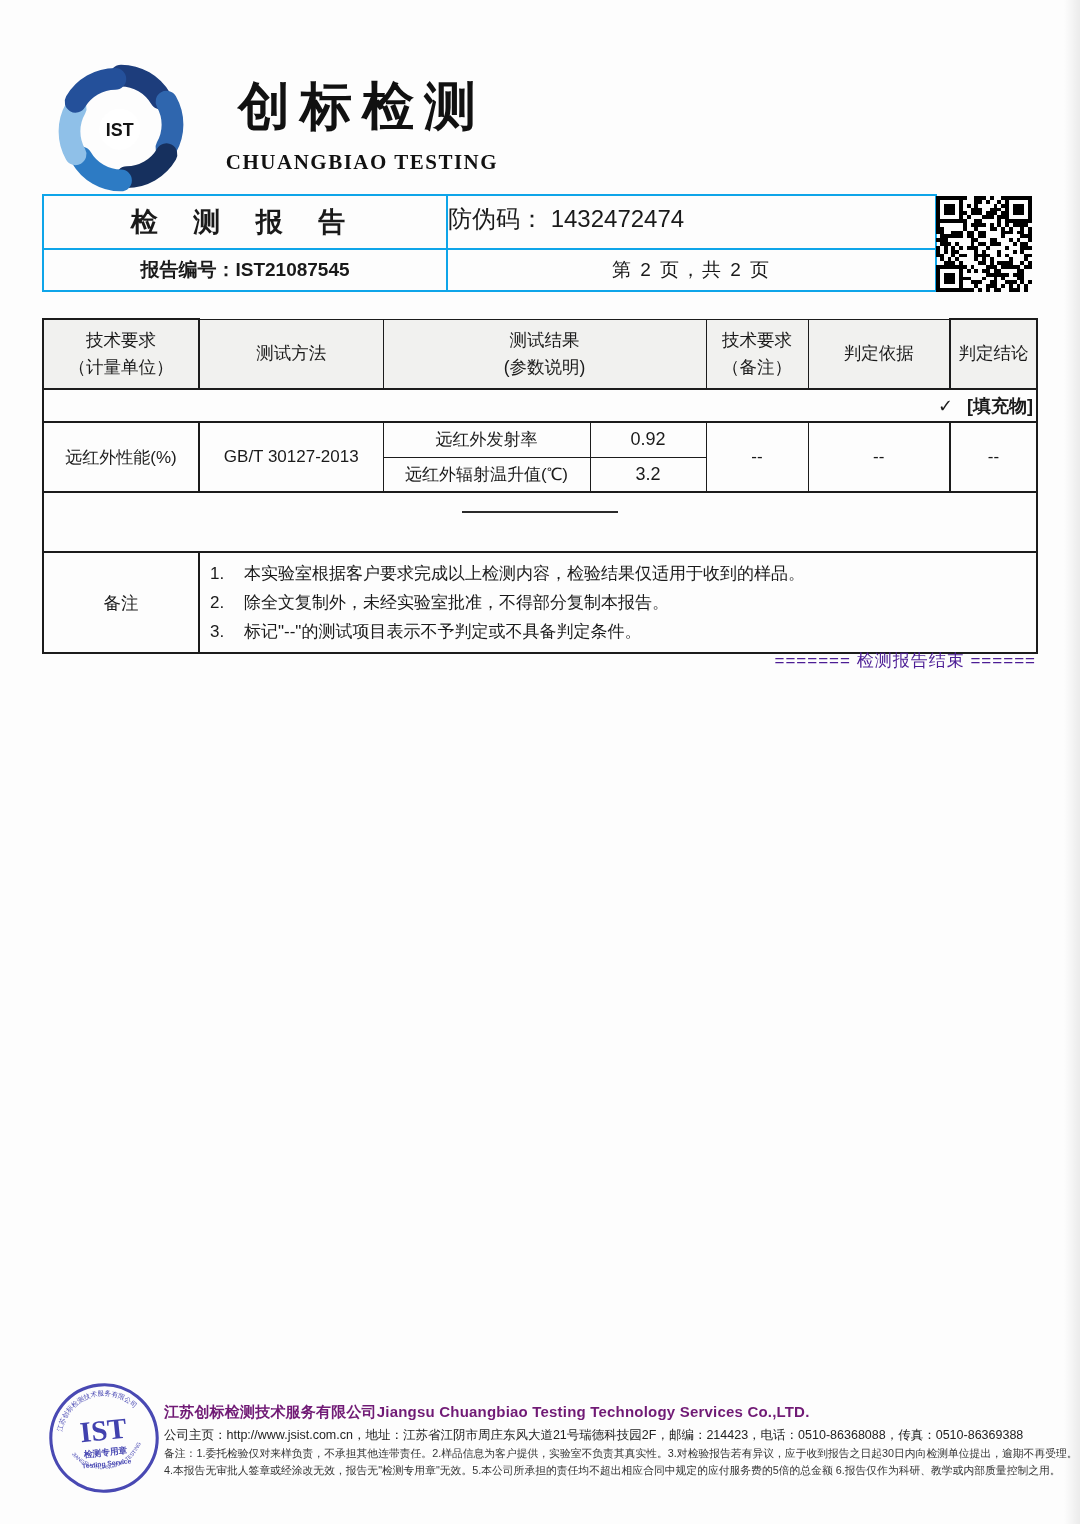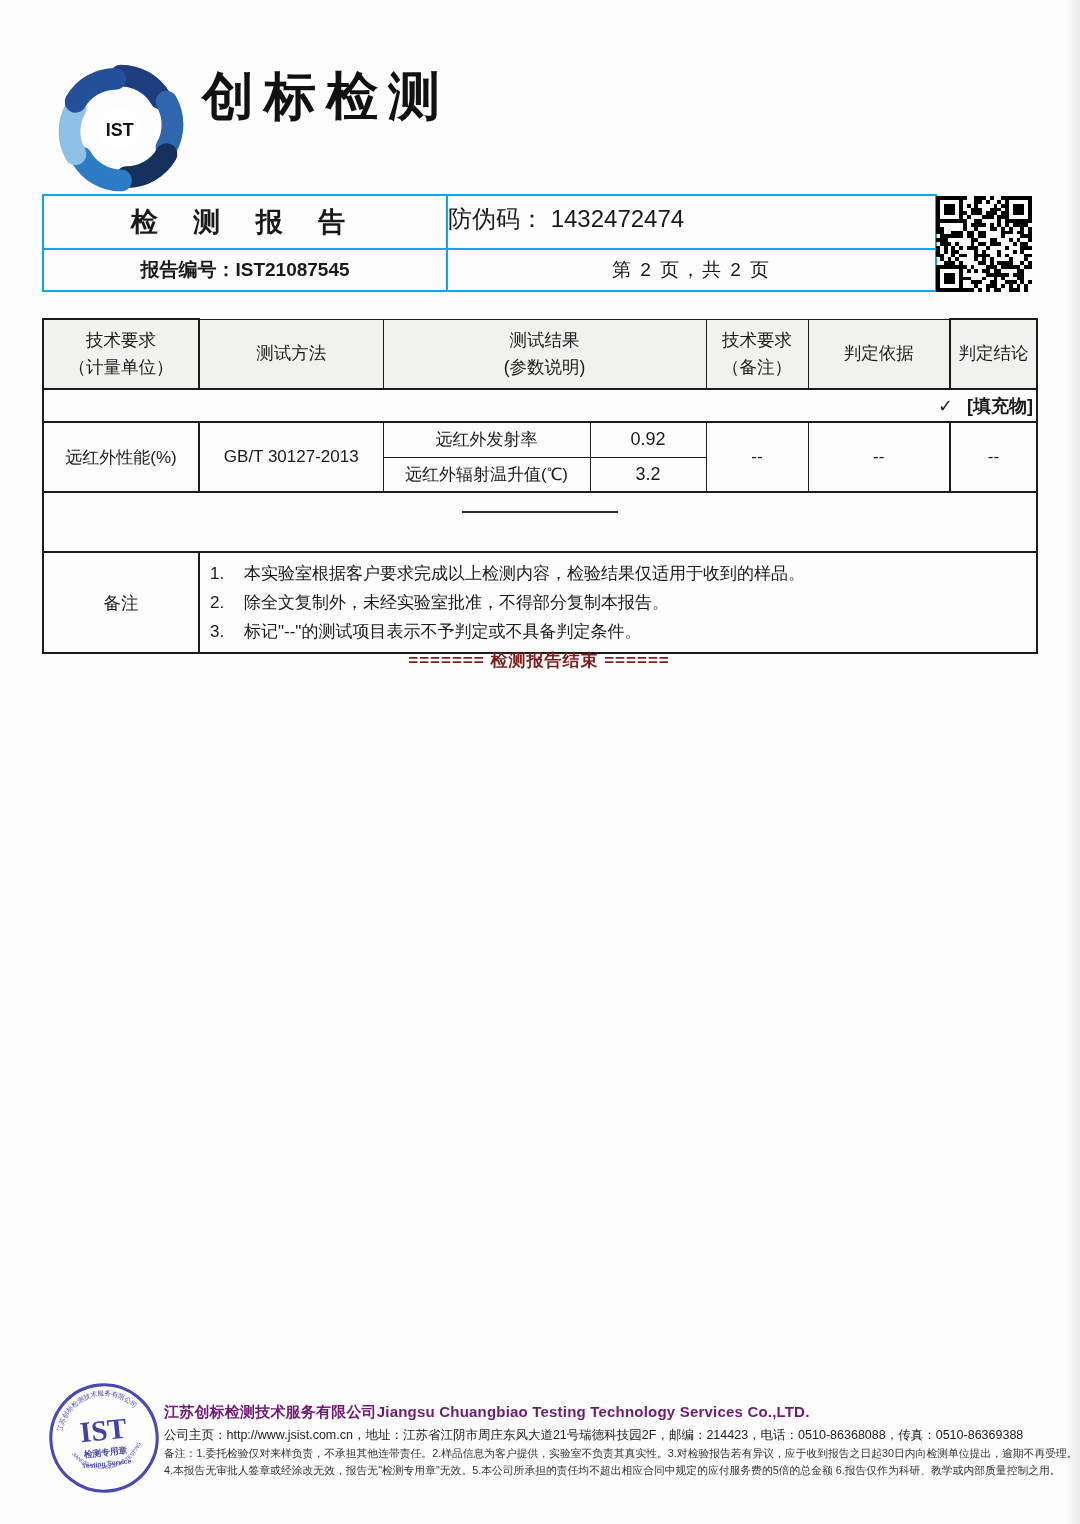"创标检测" .brand-titles { text-align: none -> center; top: 0 -> 10px }
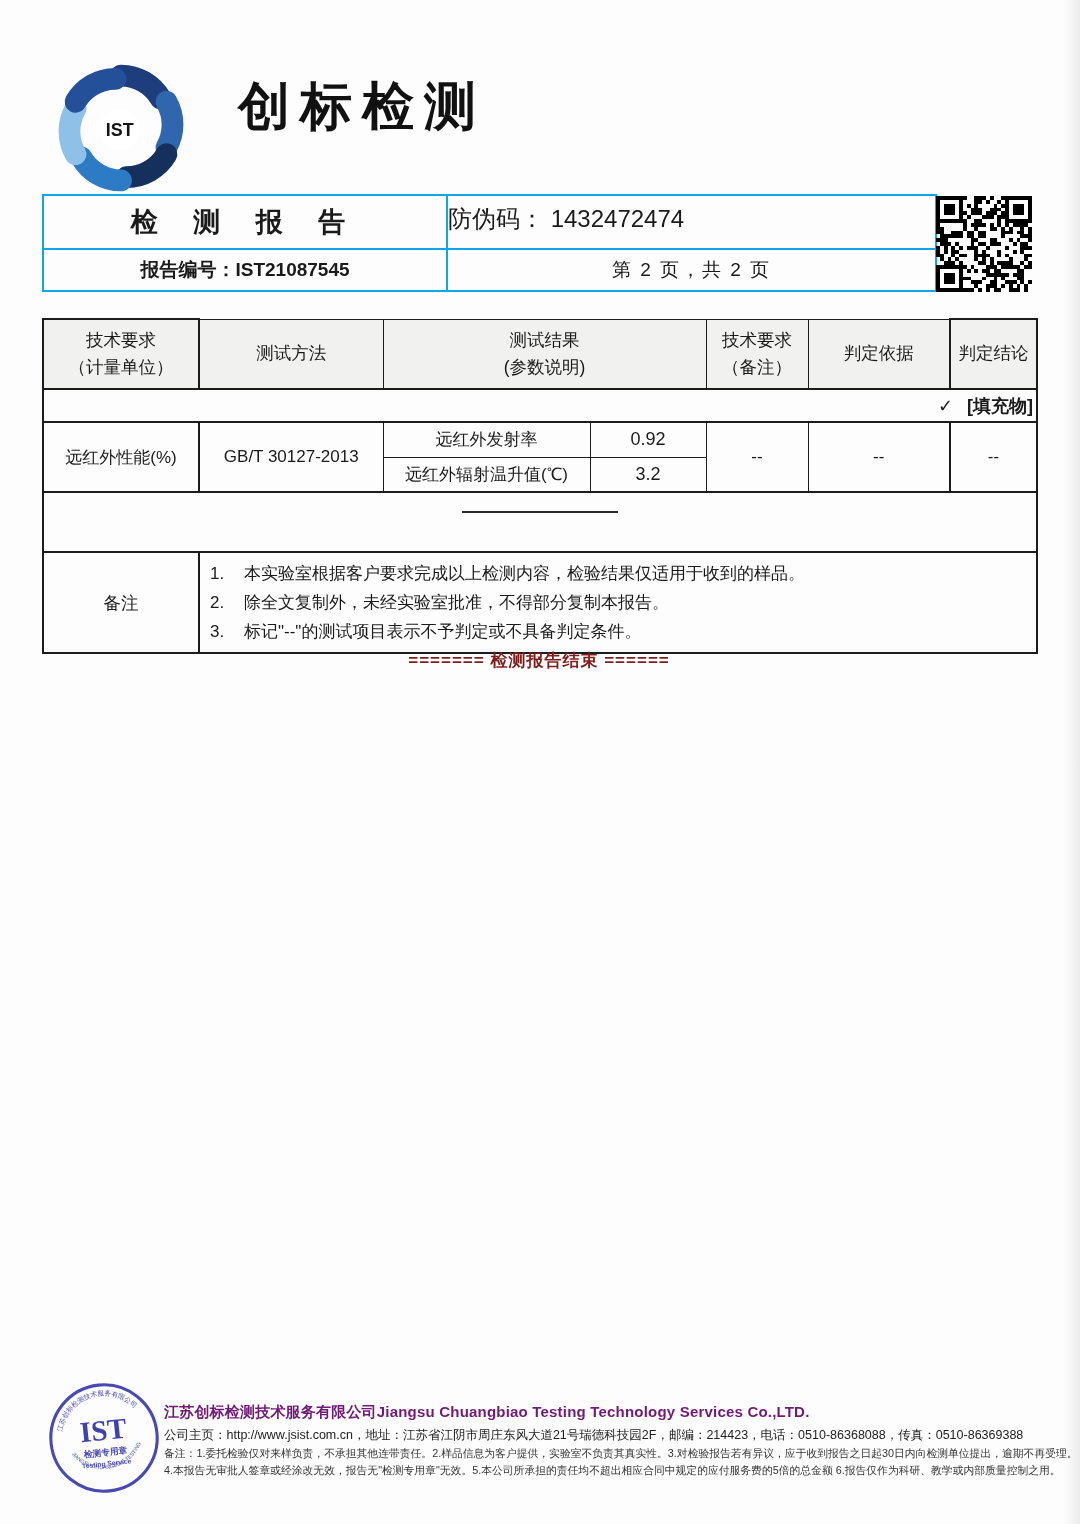"CHUANGBIAO TESTING" div.brand-title-en { html: none -> <div>CHUANGBIAO TESTING</div> }
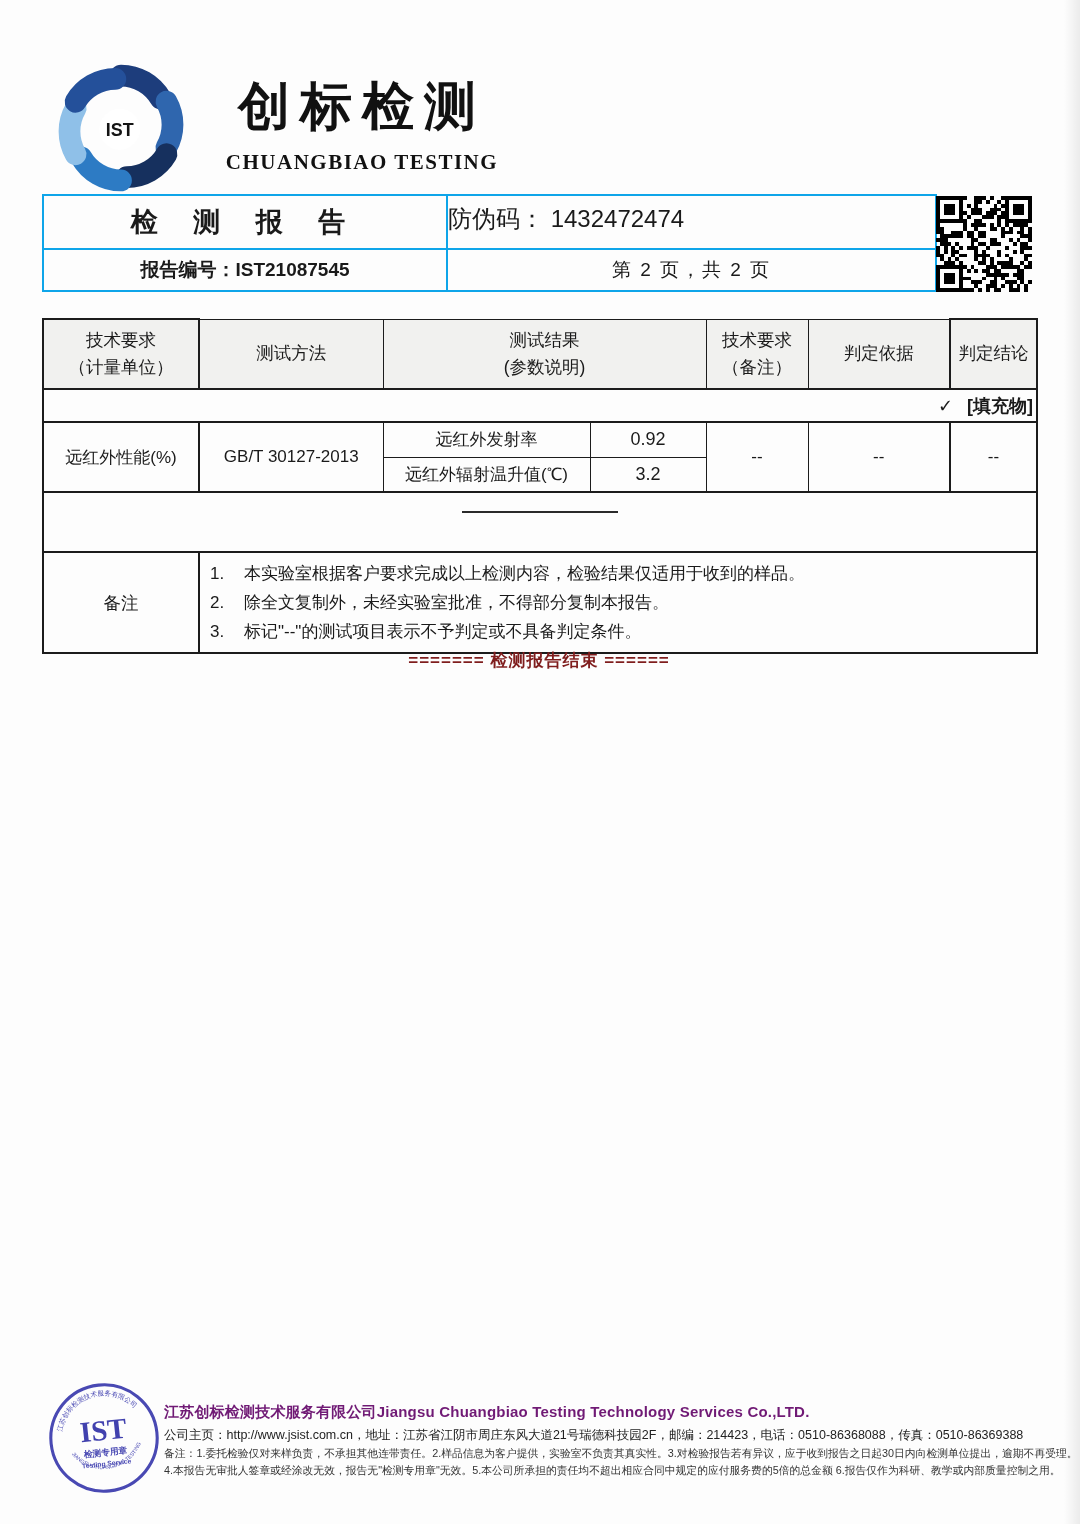"======= 检测报告结束 ======" .end-line { color: #7f1d1d -> #4c1d95; font-weight: bold -> normal; text-align: center -> right }
